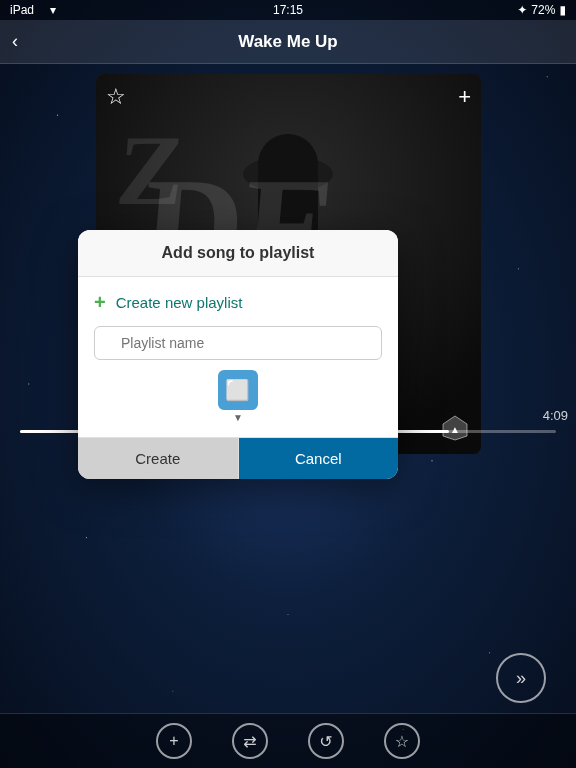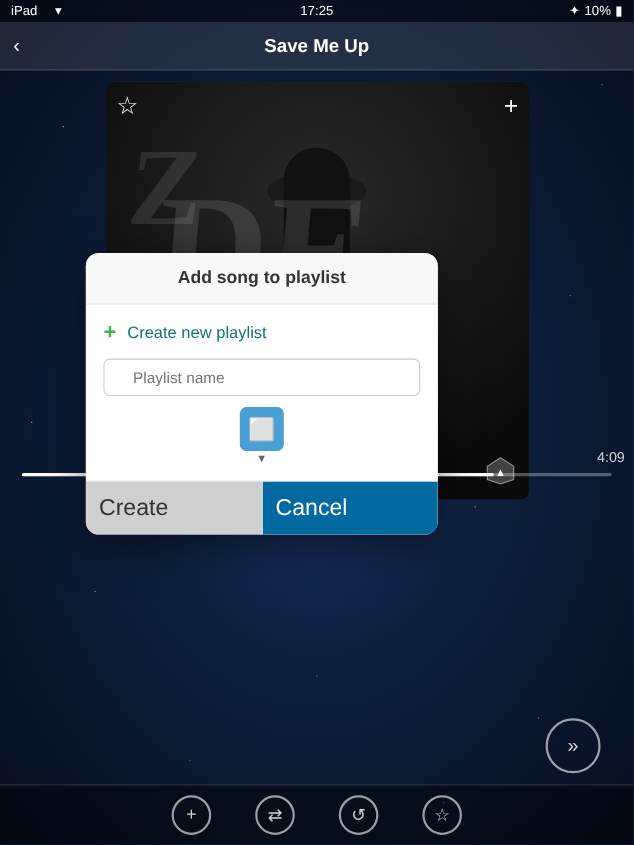"17:25" div.status-center { text: 17:25 -> 17:15 }
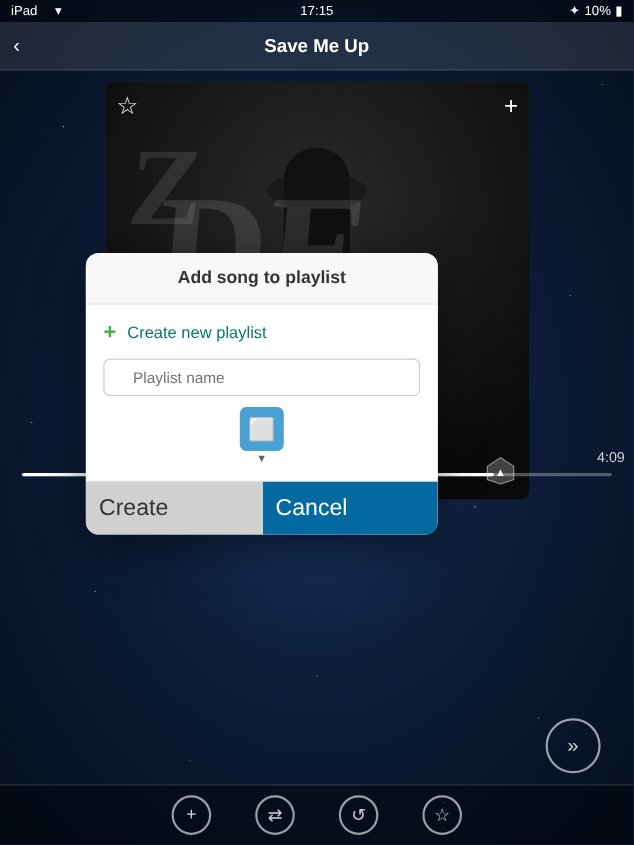"10%" span { text: 10% -> 72% }
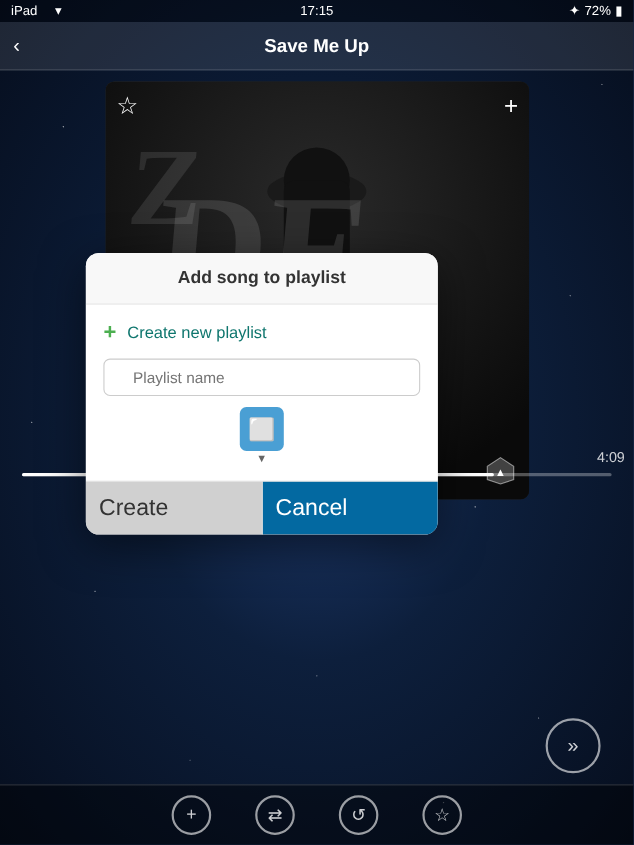"Save Me Up" span.nav-title { text: Save -> Wake }
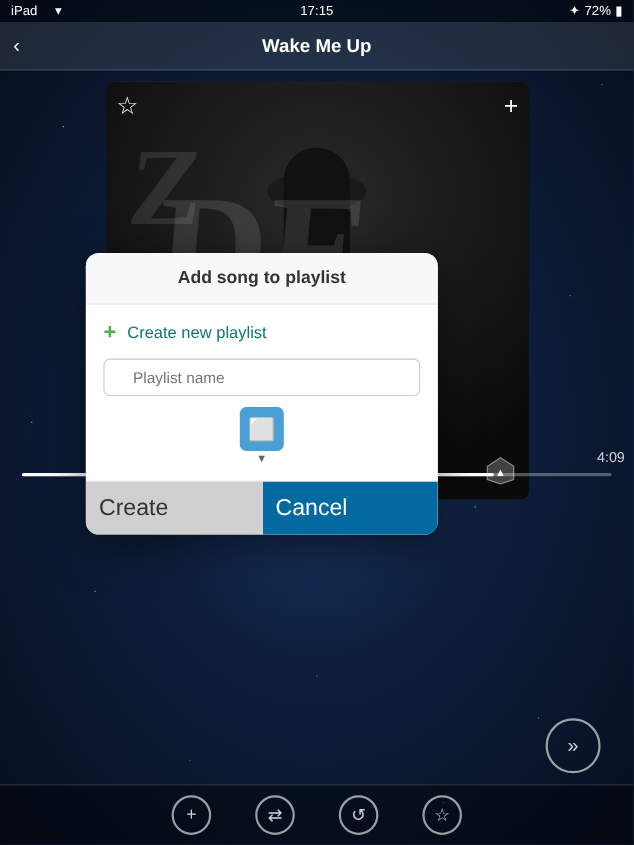"Create" .action-btn { font-size: 21px -> 15px; text-align: left -> center }
